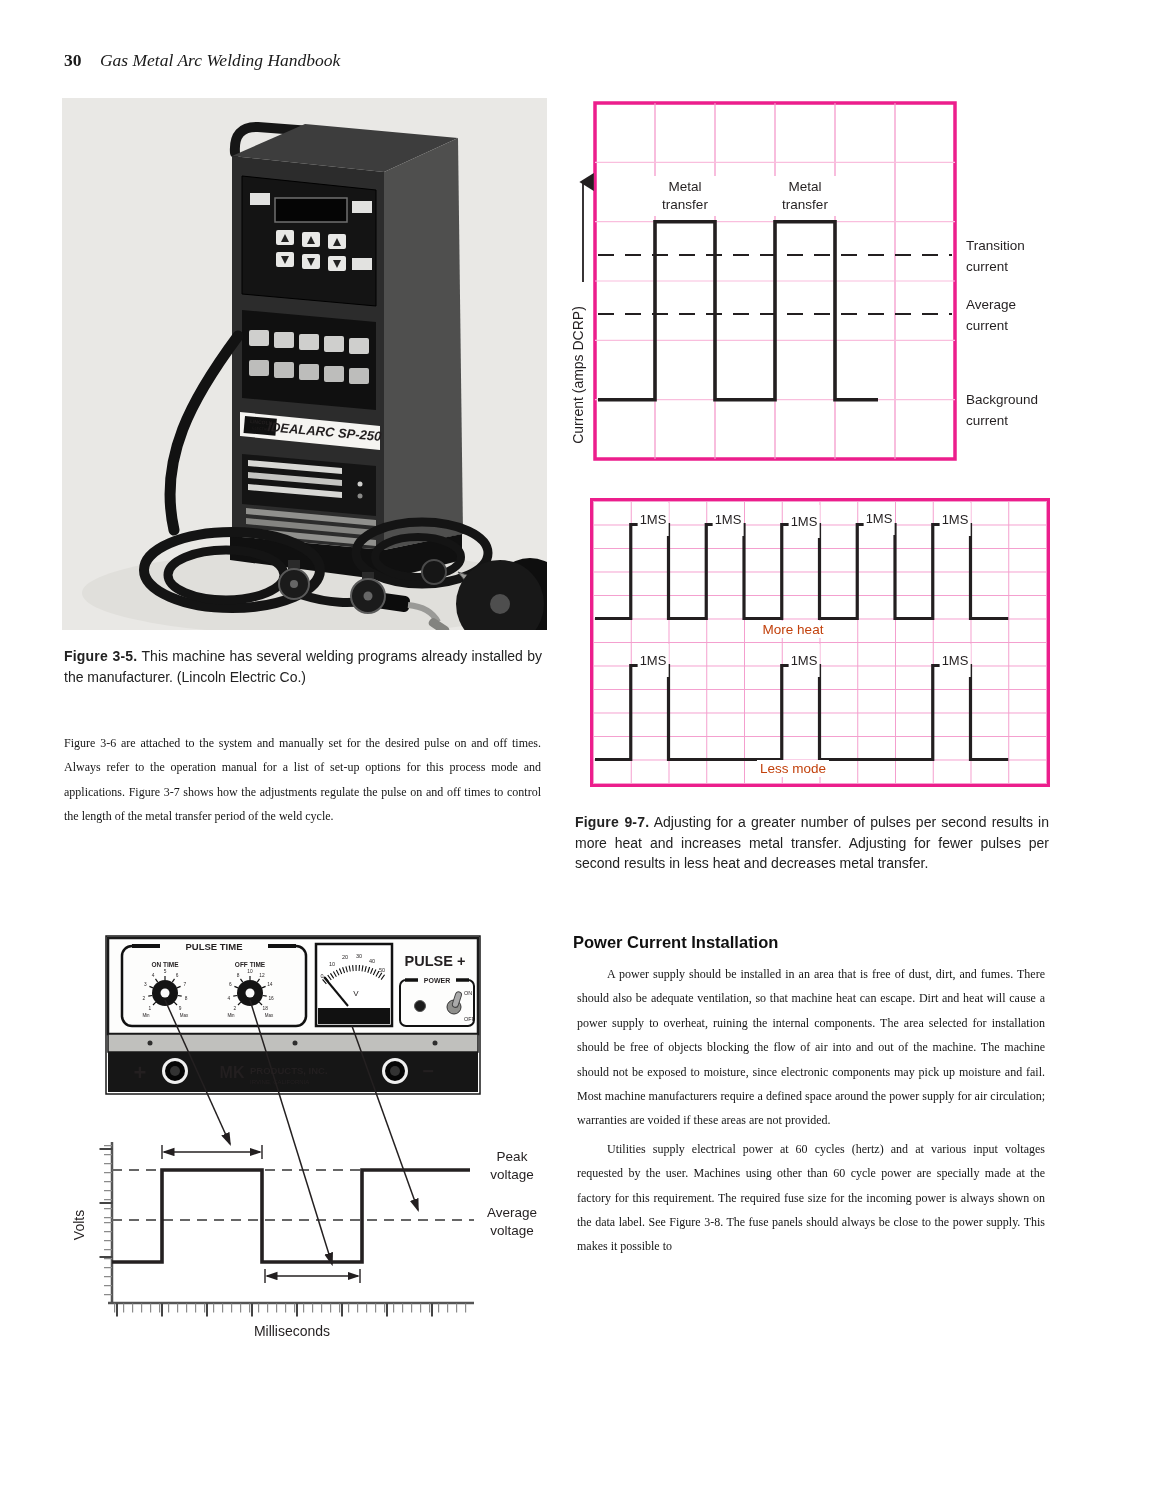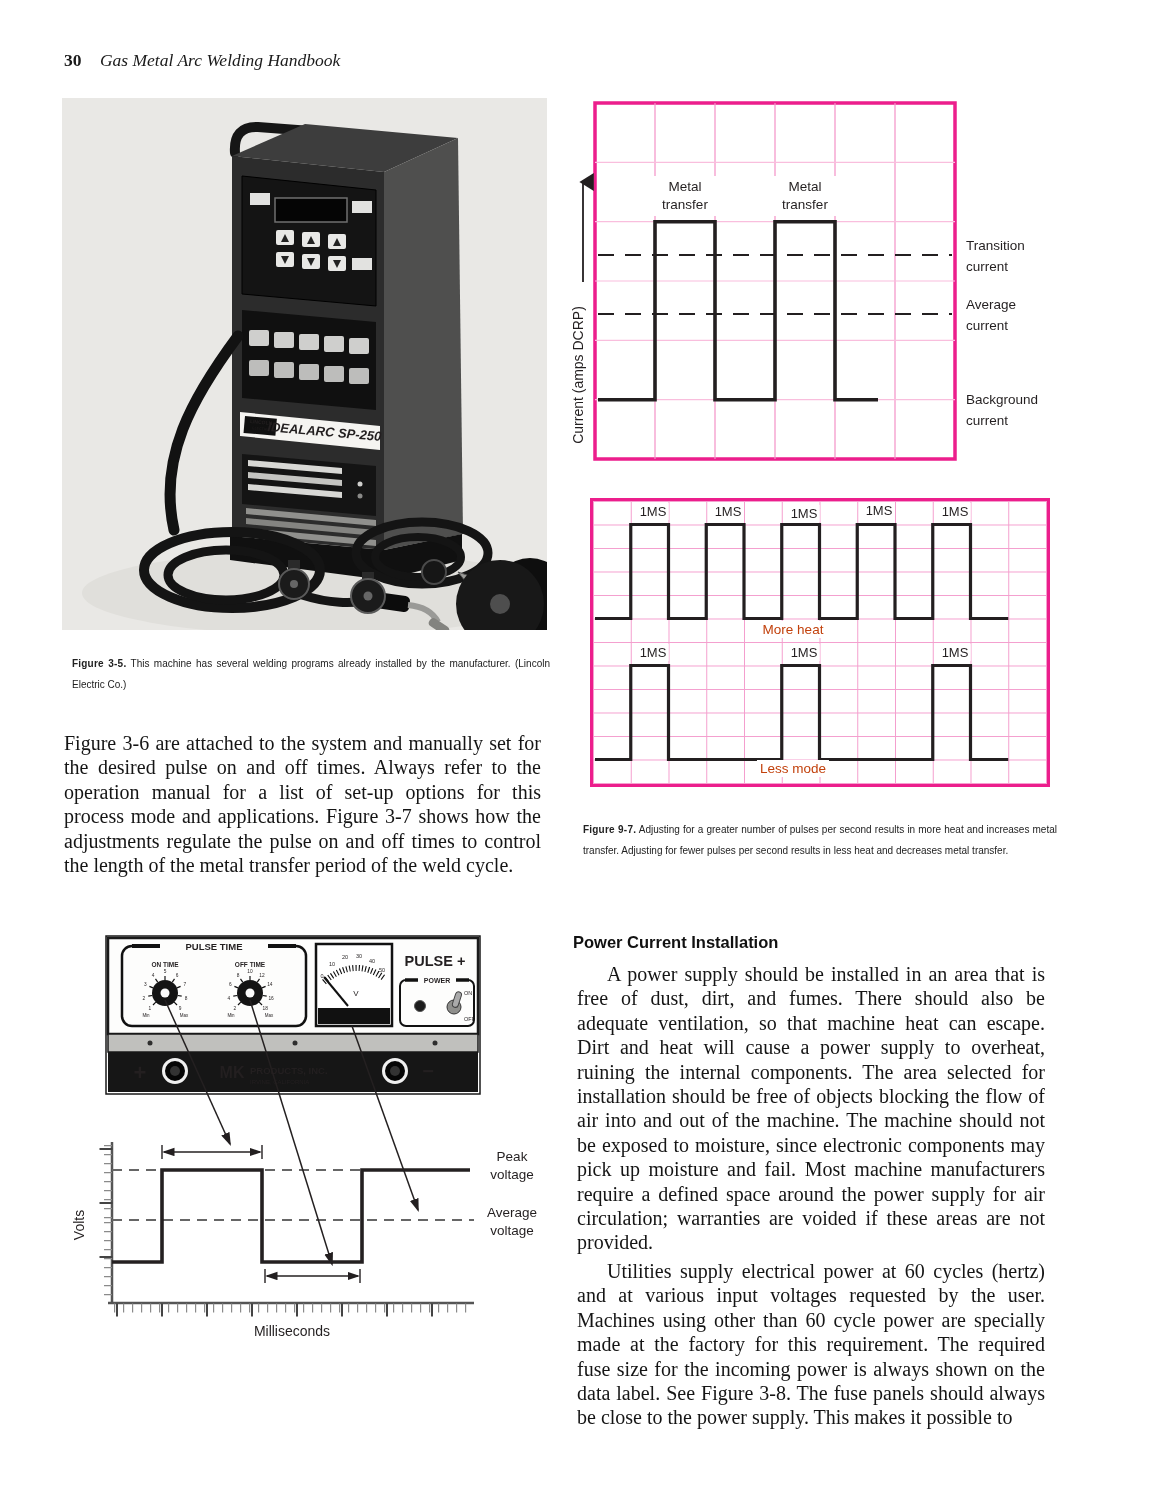"1MS" .chartlab { padding: 0 2px -> 8px 2px }
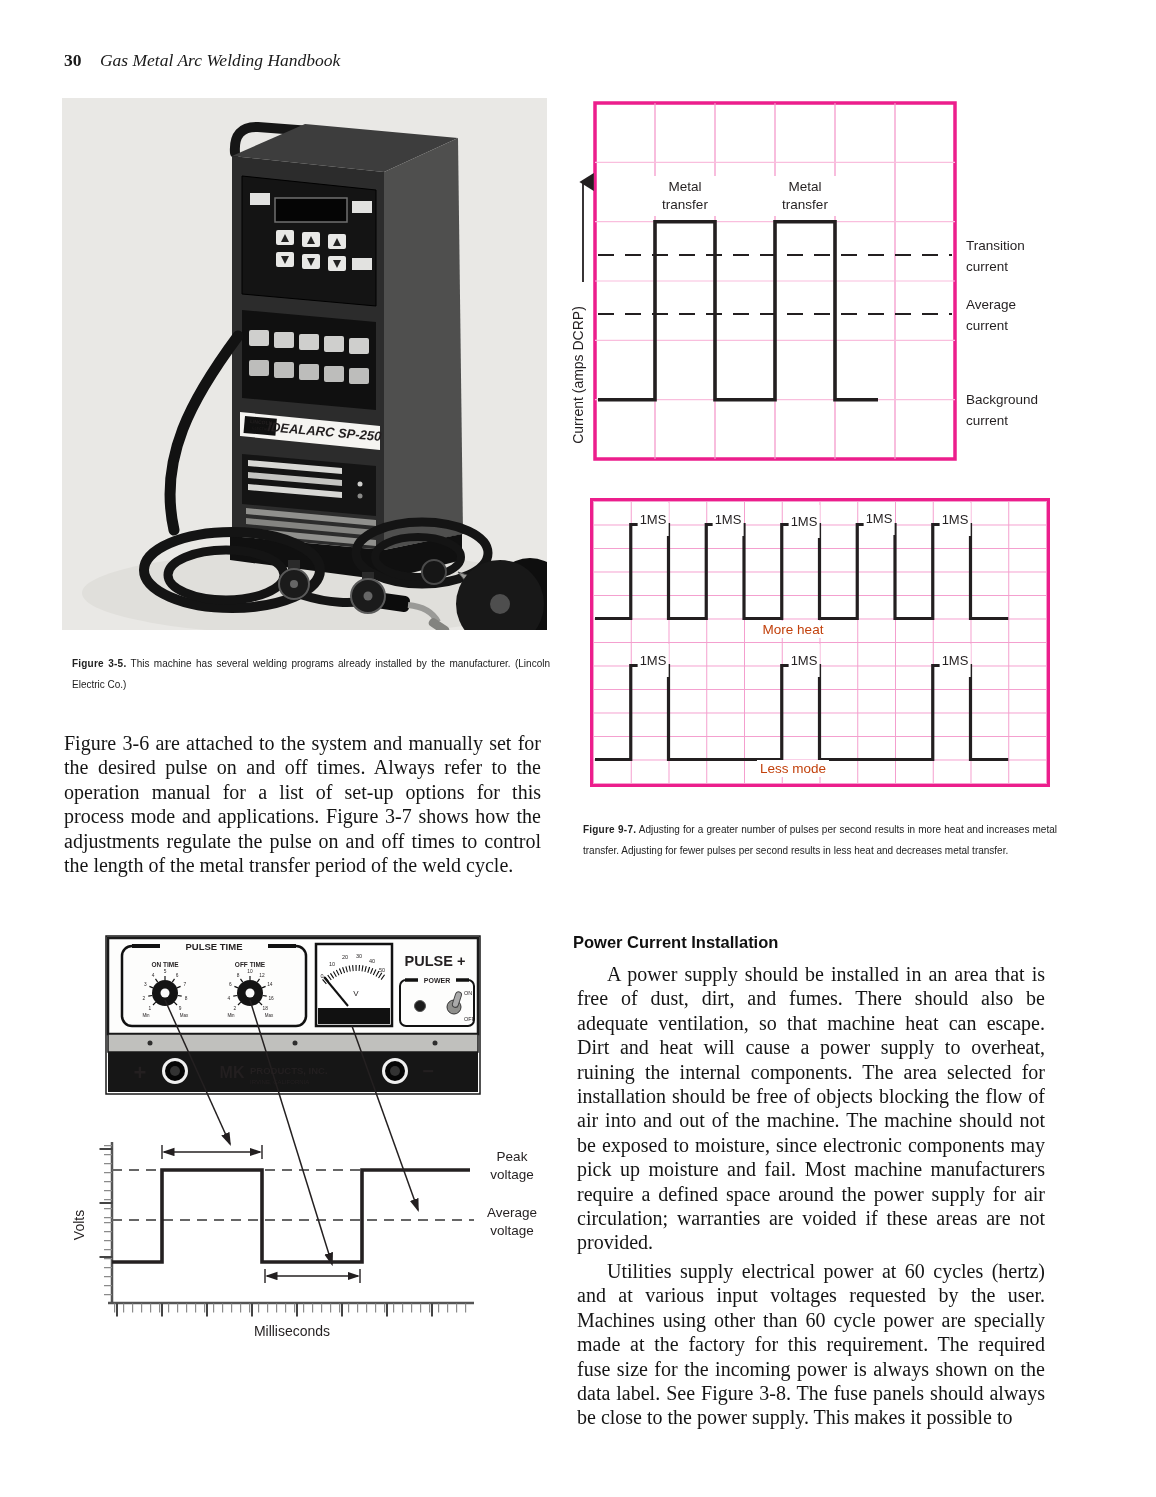"Figure 3-5. This machine has" .cap { font-size: 10px -> 14px; margin: 8px -> 0 }
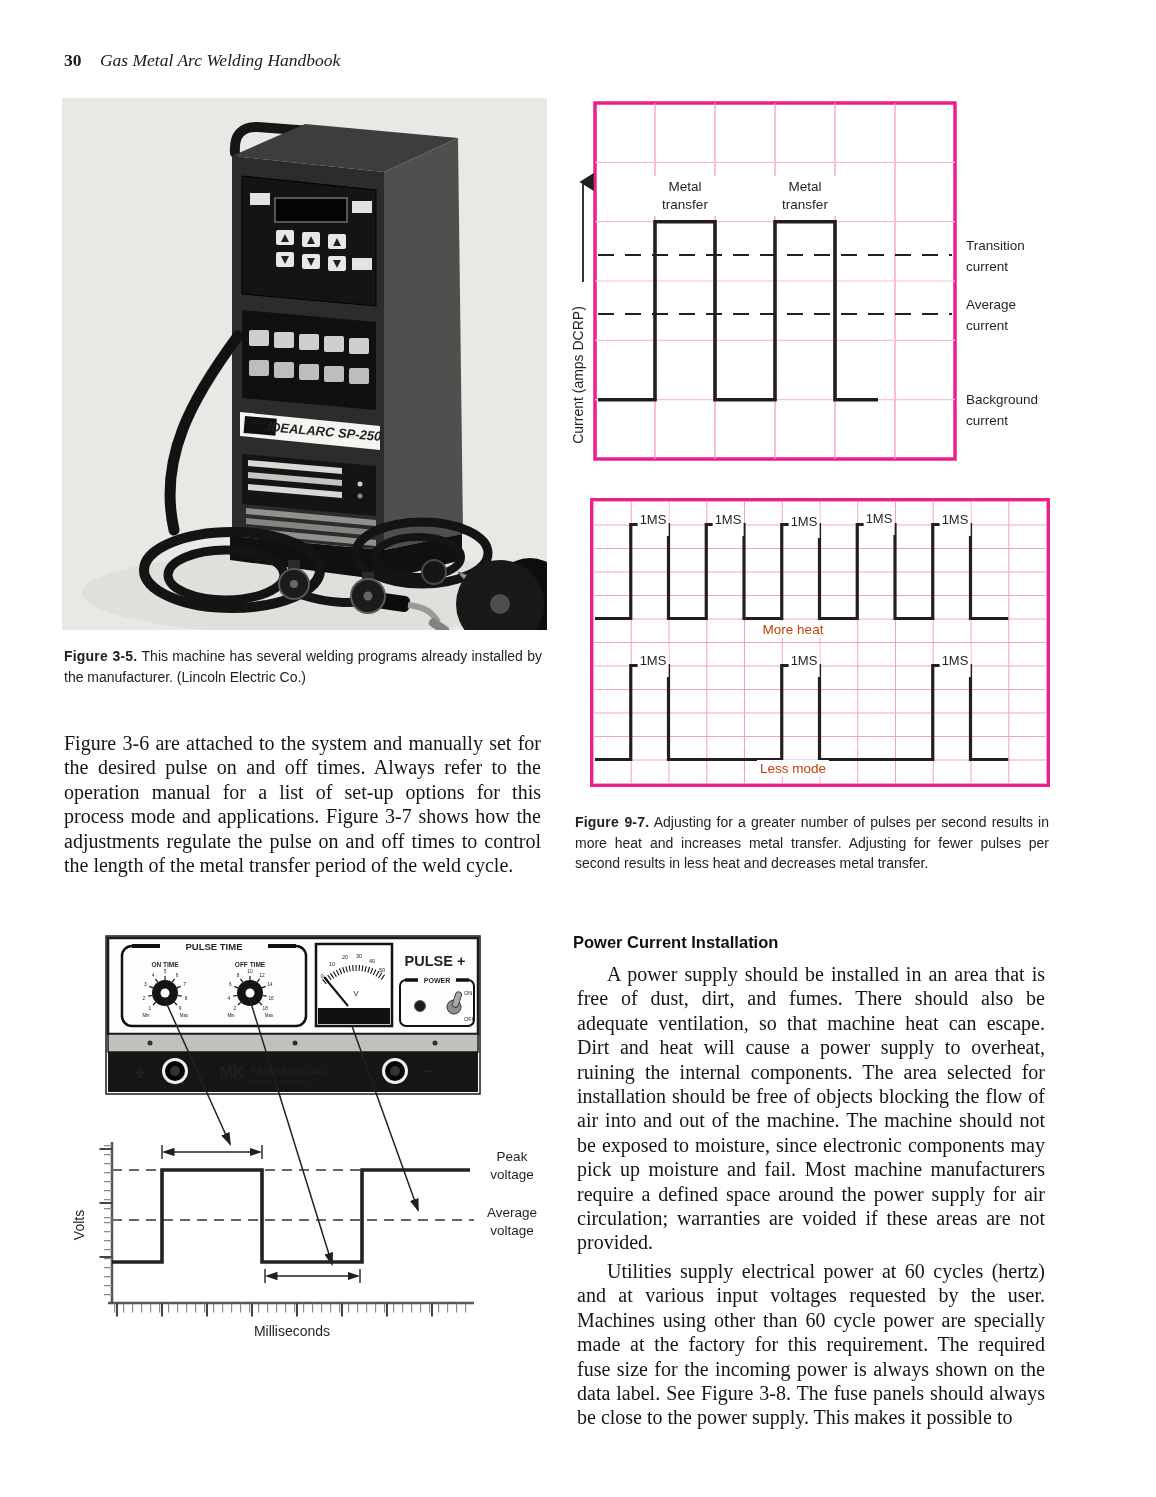"Figure 3-6 are attached to" .body-serif { font-size: 20px -> 12px }
